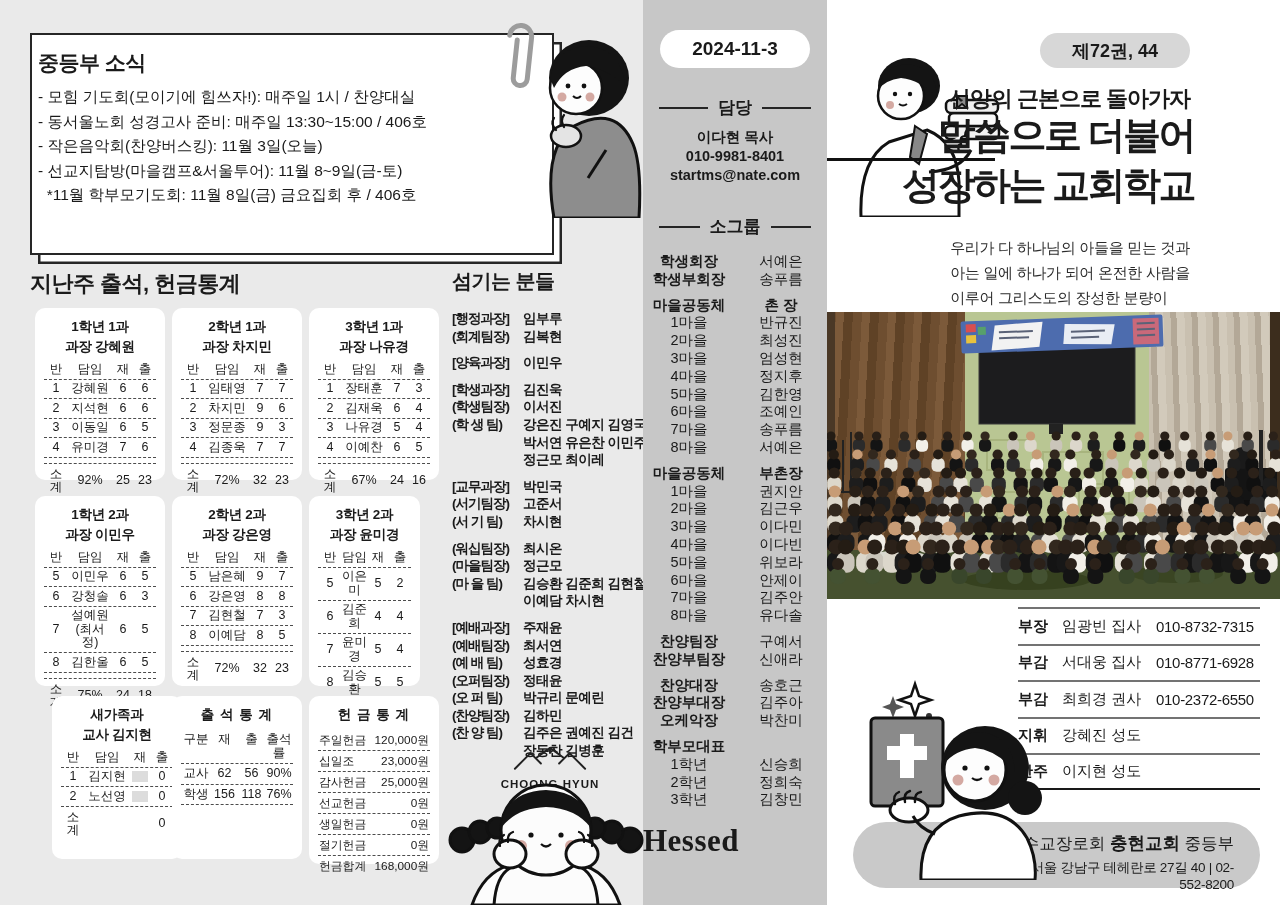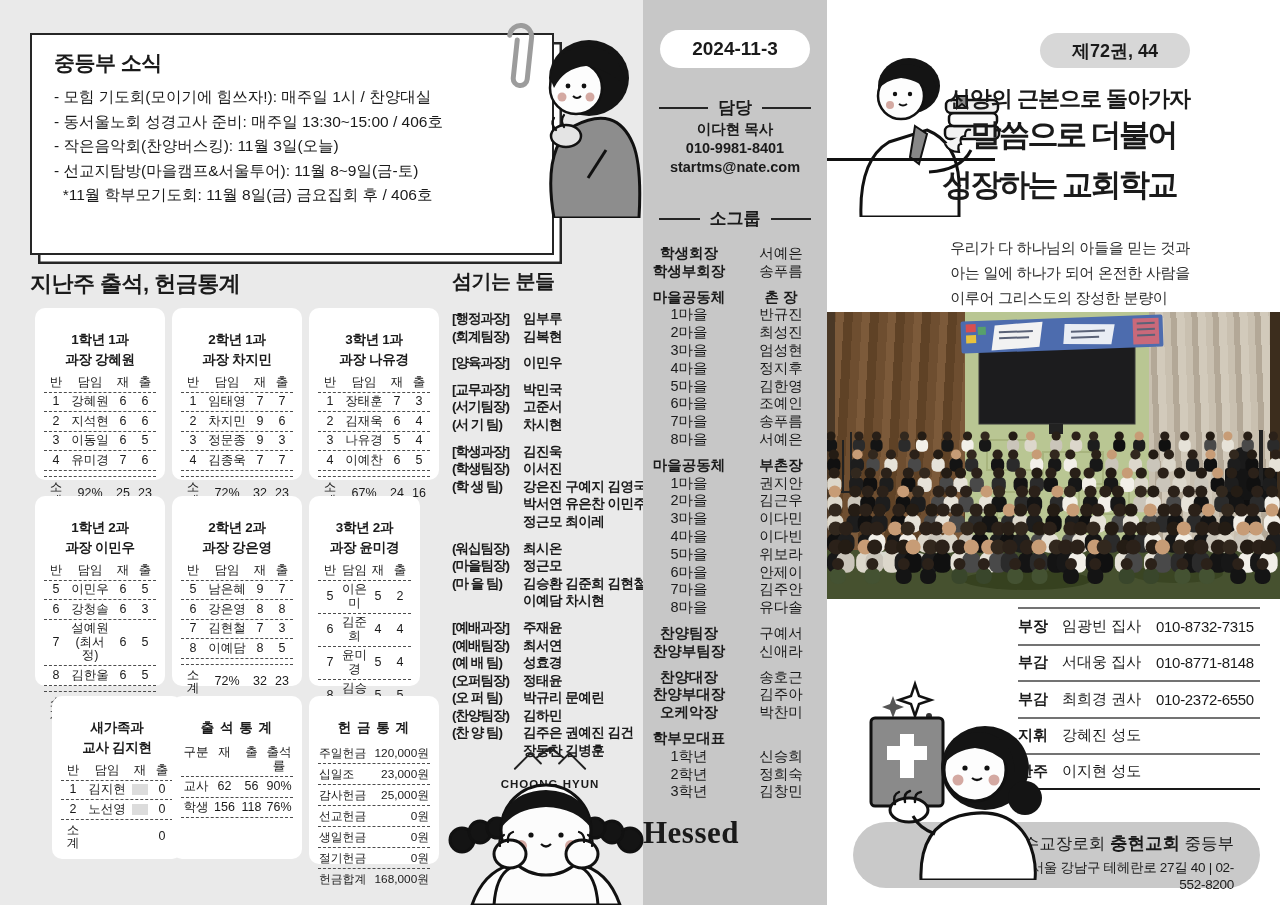"중등부 소식" .news-box { padding: 14px 22px -> 14px 6px }
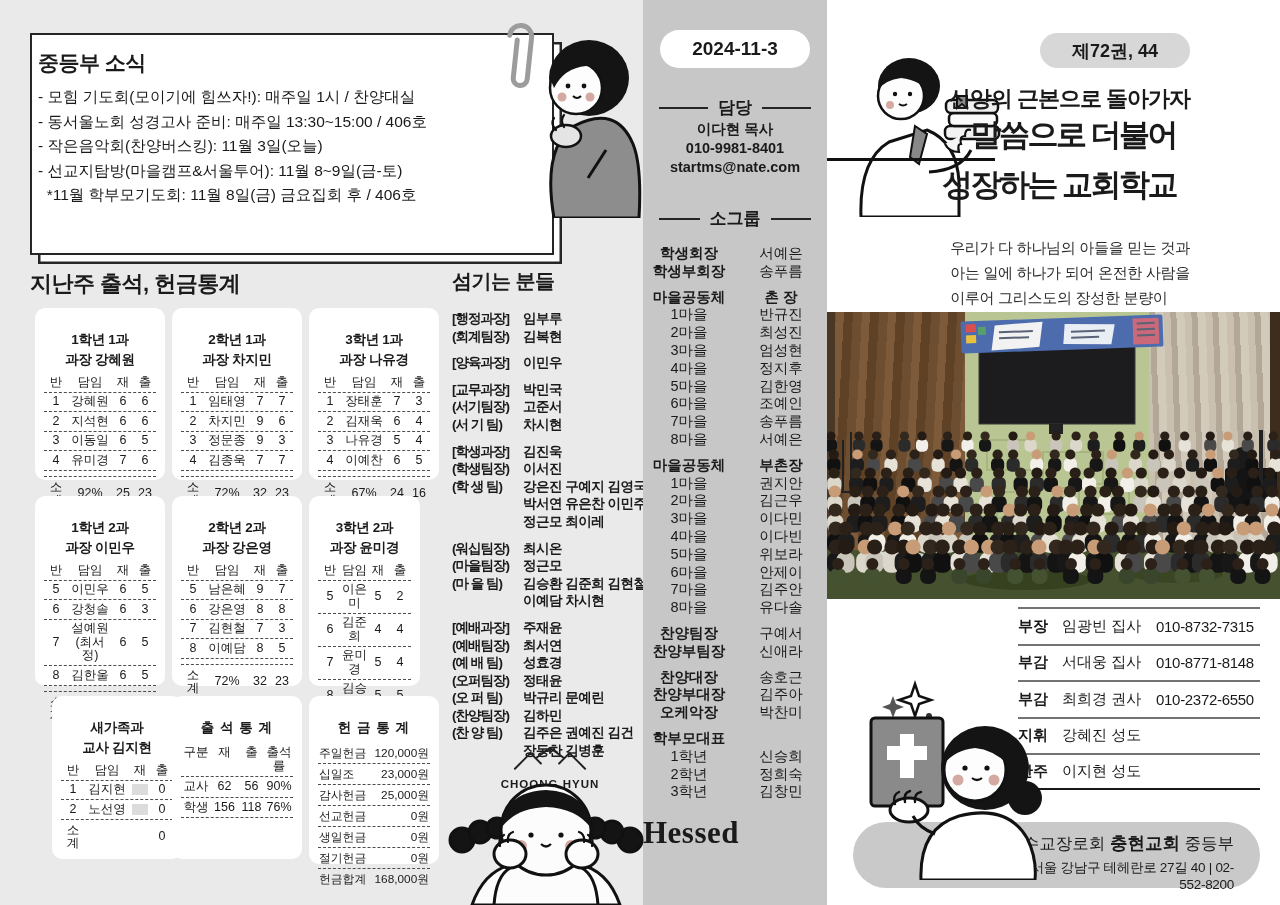"이다현 목사" div { margin-top: 1px -> 9px }
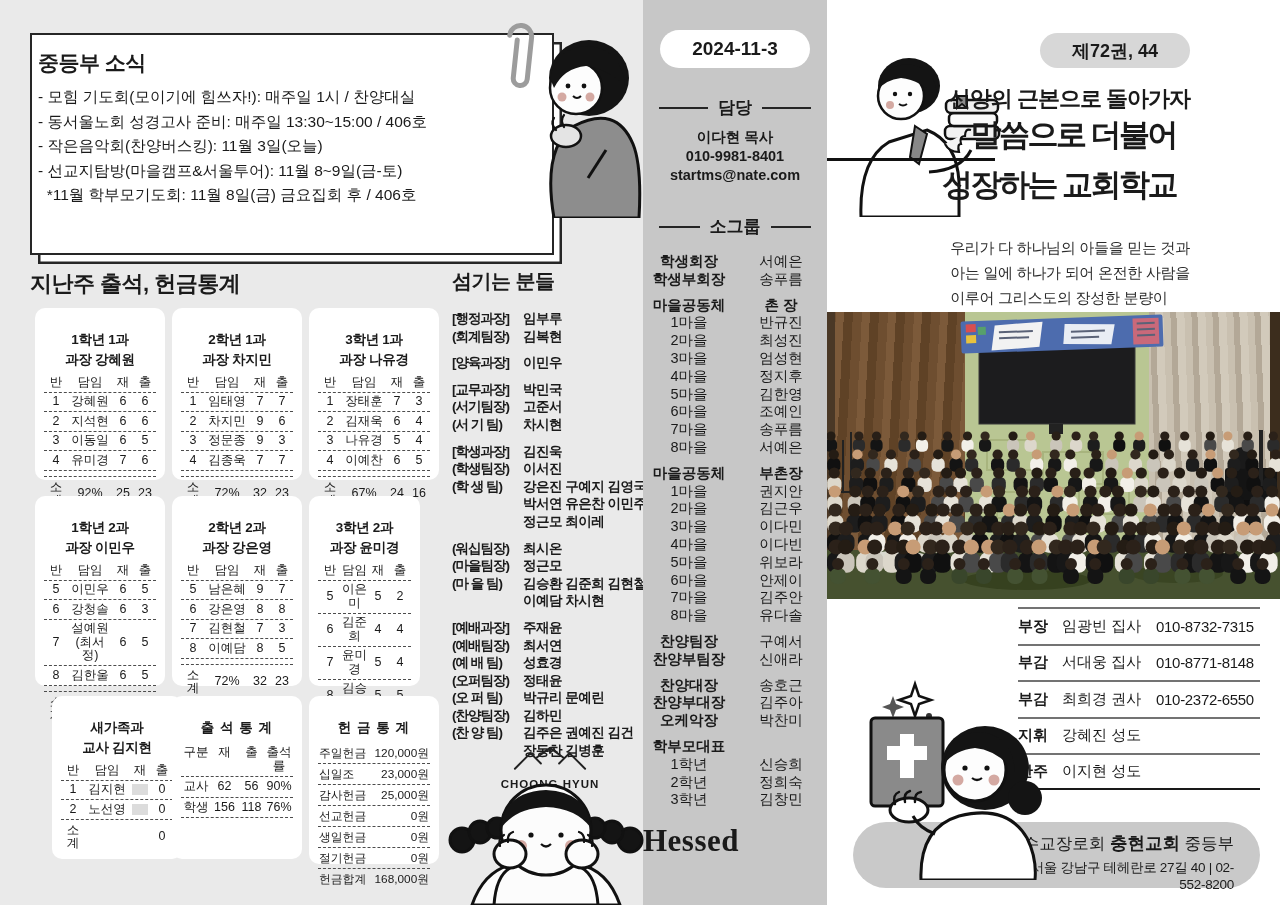"말씀으로 더불어" .big-title { font-size: 31px -> 38px; right: 42px -> 24px }
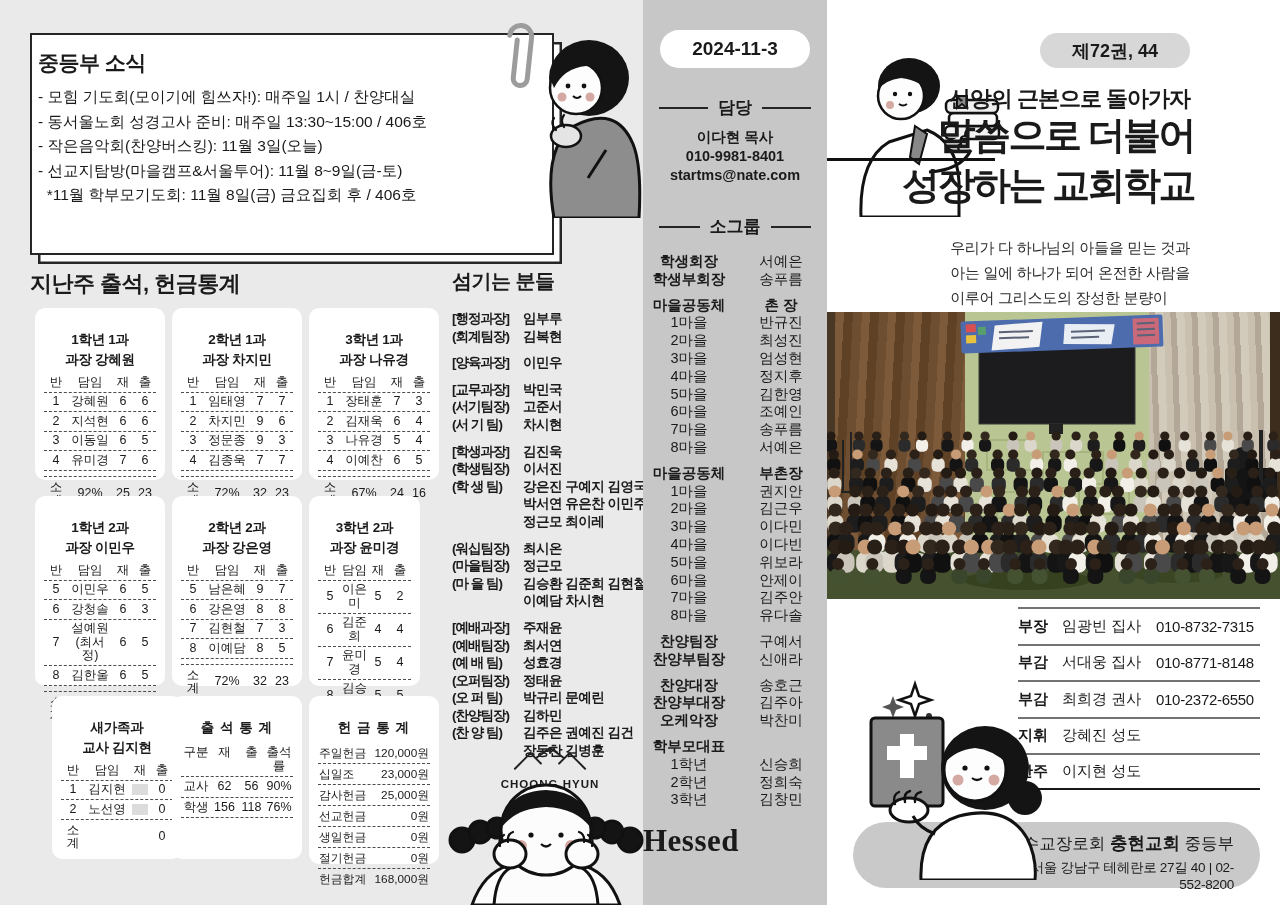"1학년 1과" .card { padding: 22px 9px 8px -> 9px 9px 8px }
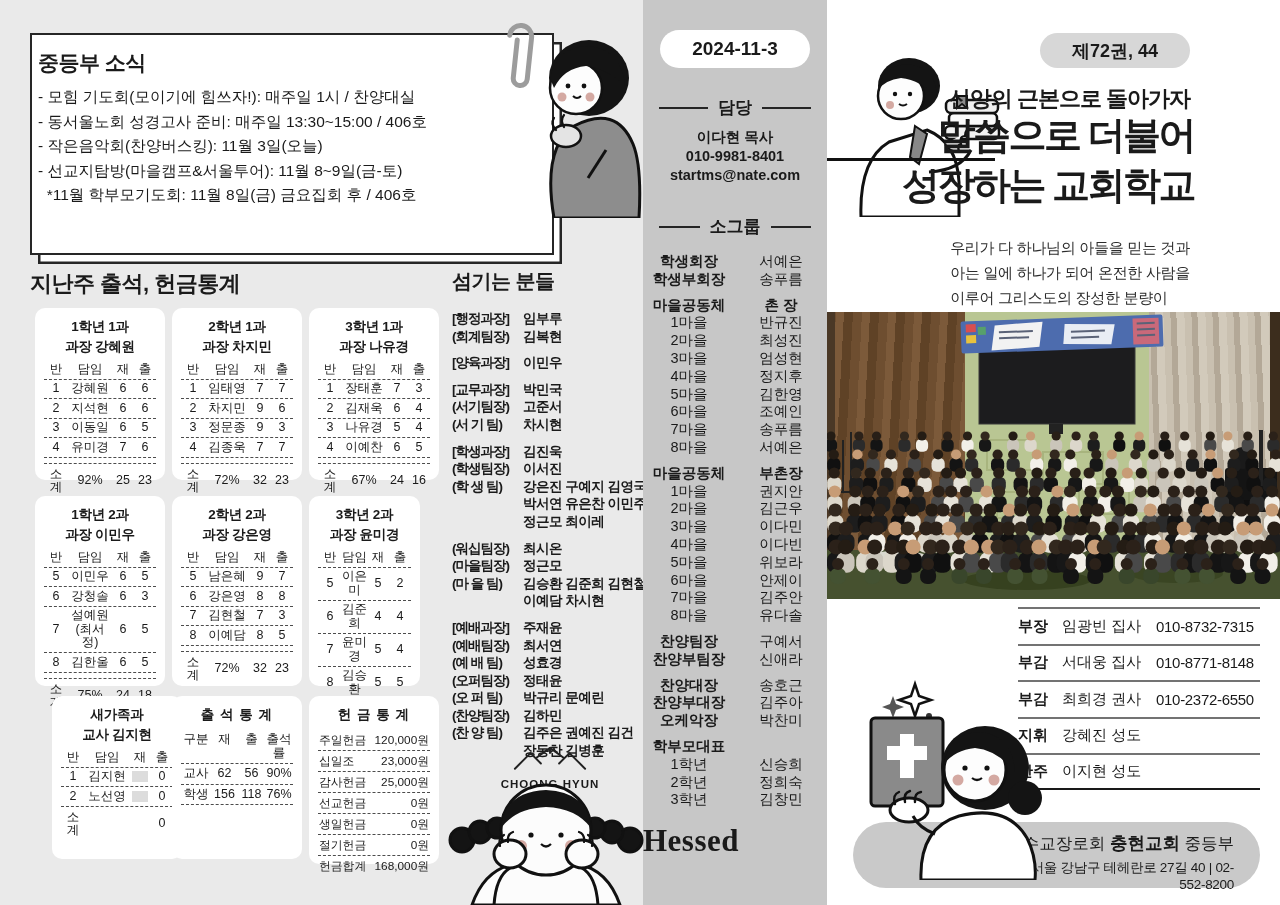"[교무과장]" div.serv-group { order: before "[학생과장]" -> after "[학생과장]" }
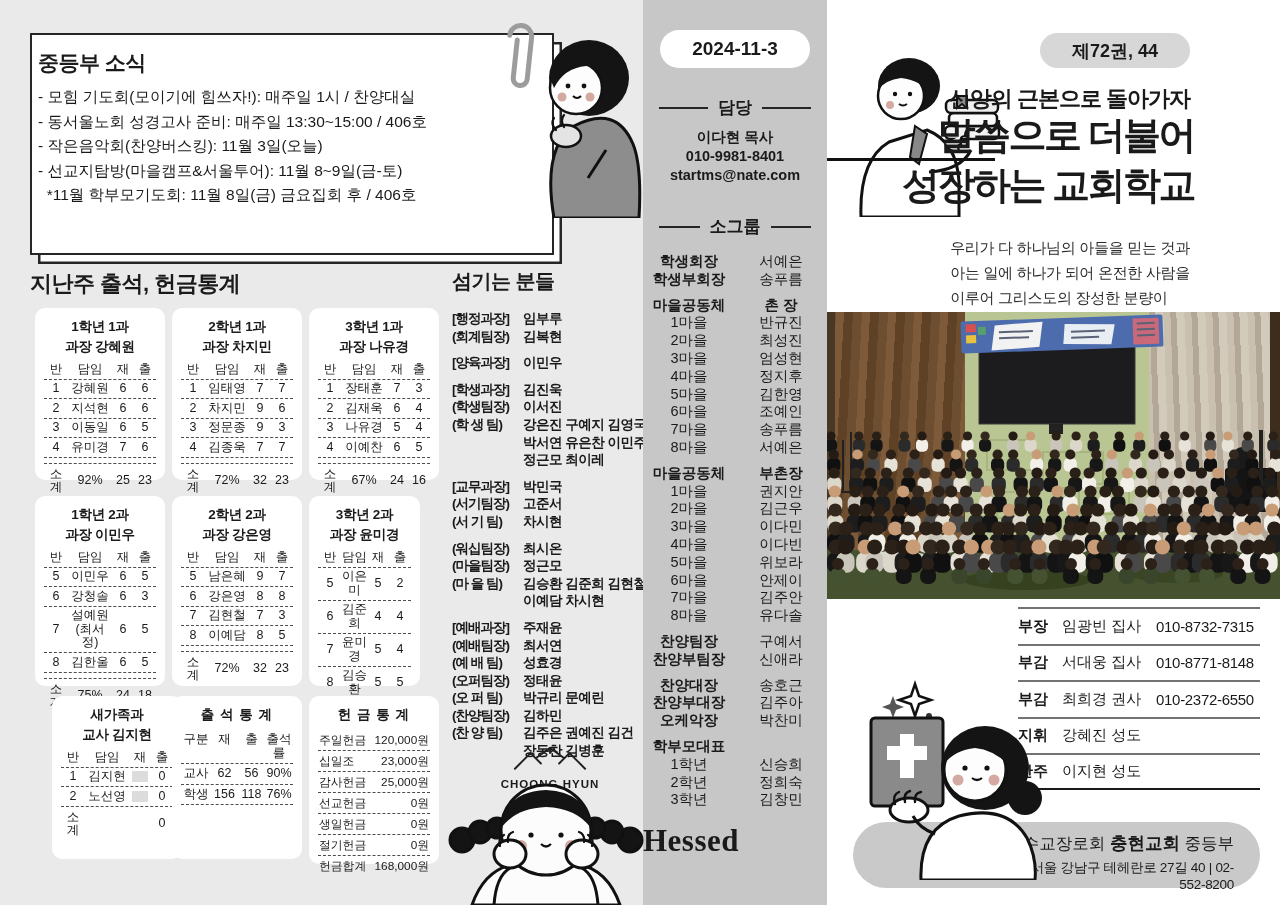"010-8771-8148" span.ct-phone { text: 010-8771-8148 -> 010-8771-6928 }
